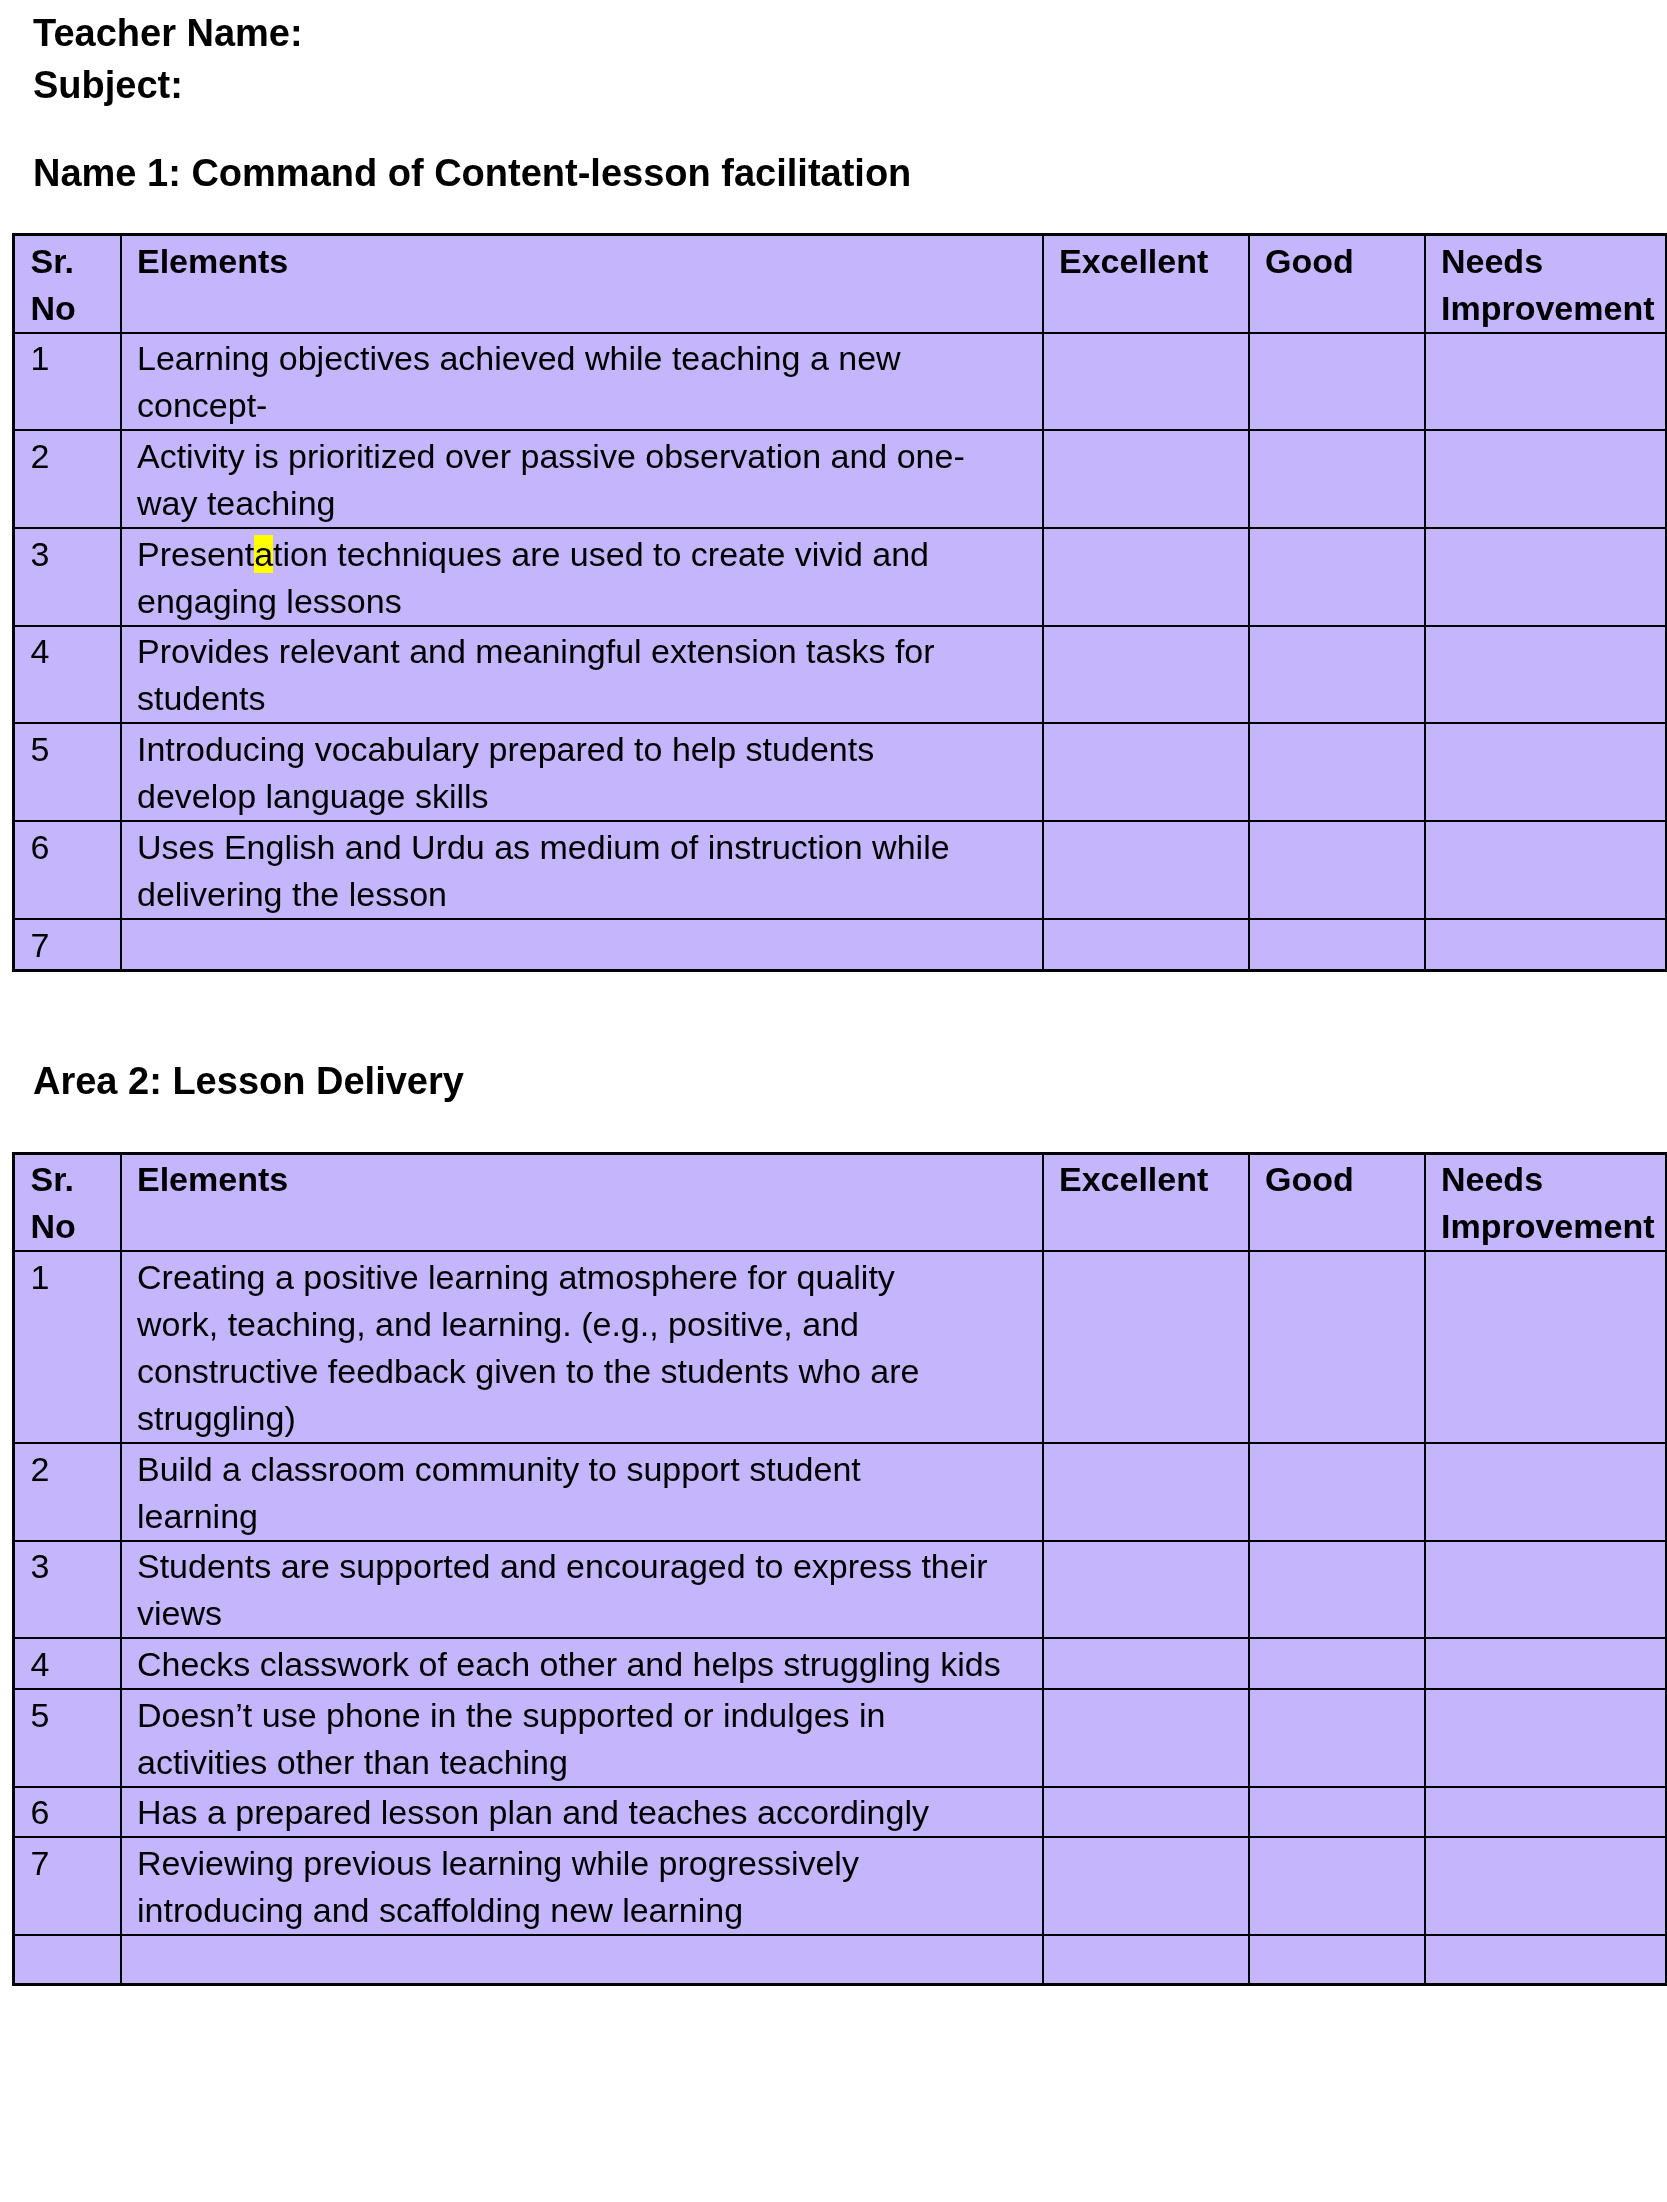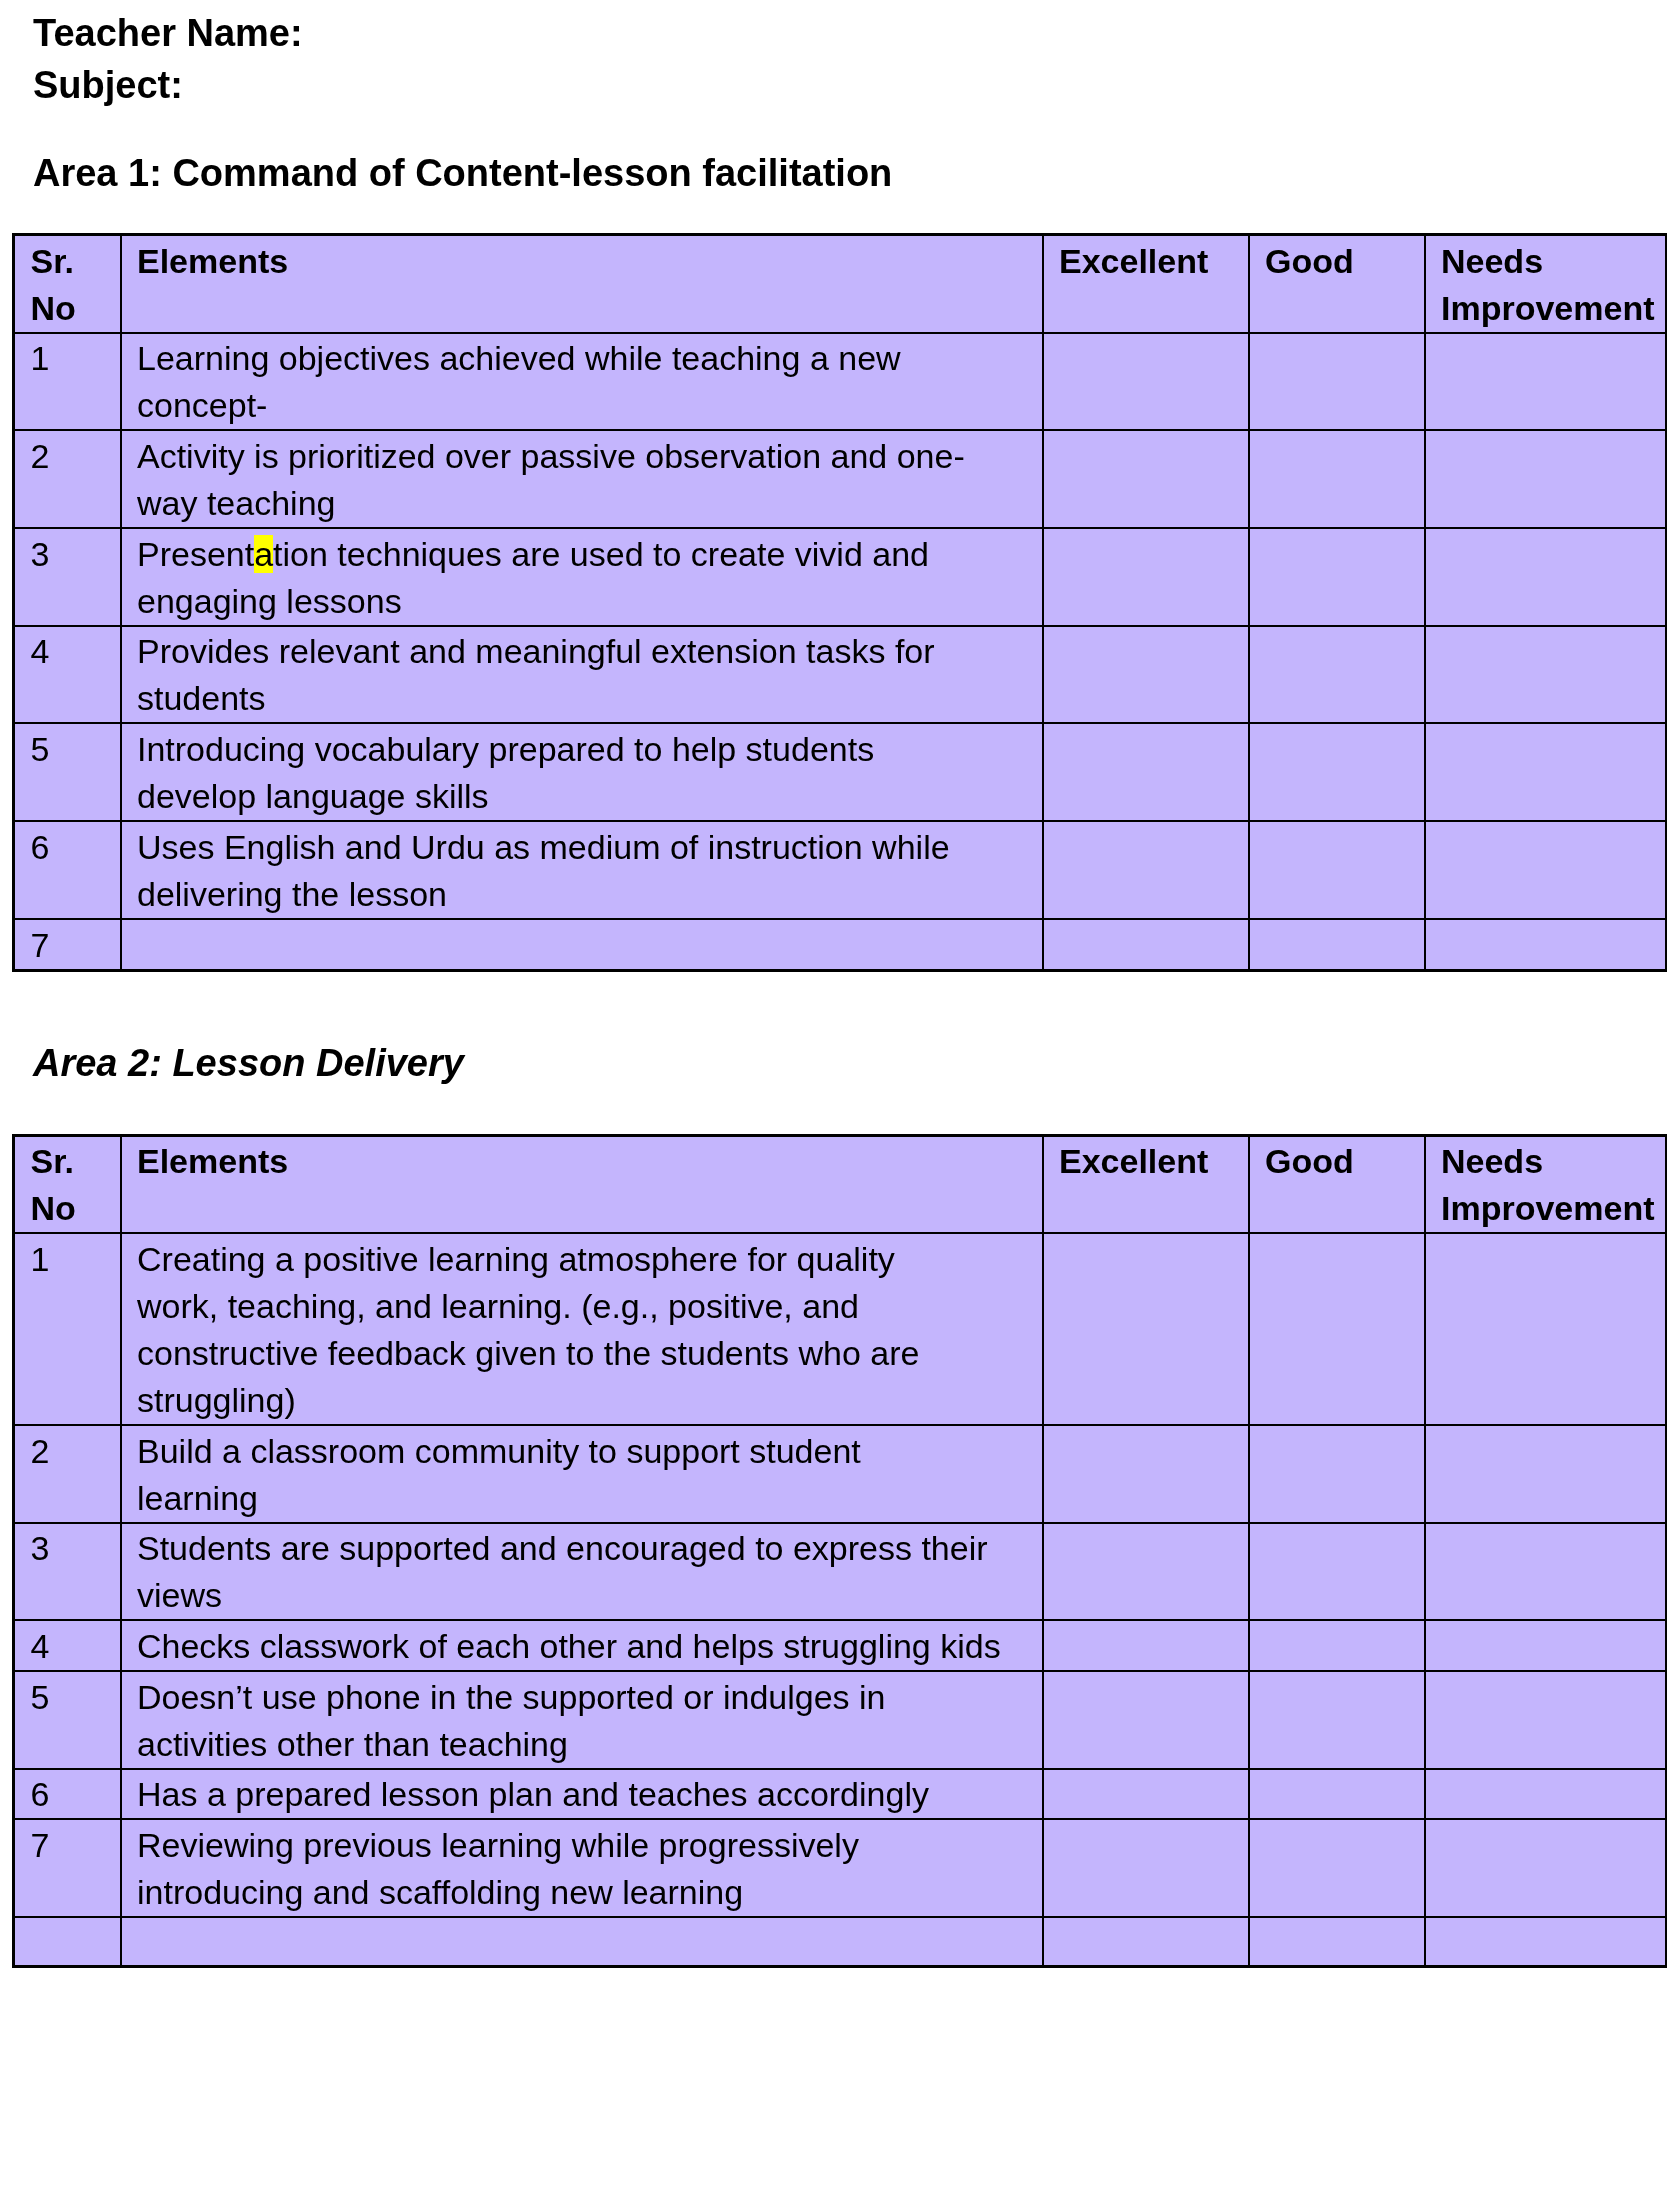"Area 1: Command of Content-lesson" p.doc-heading { text: Area -> Name }
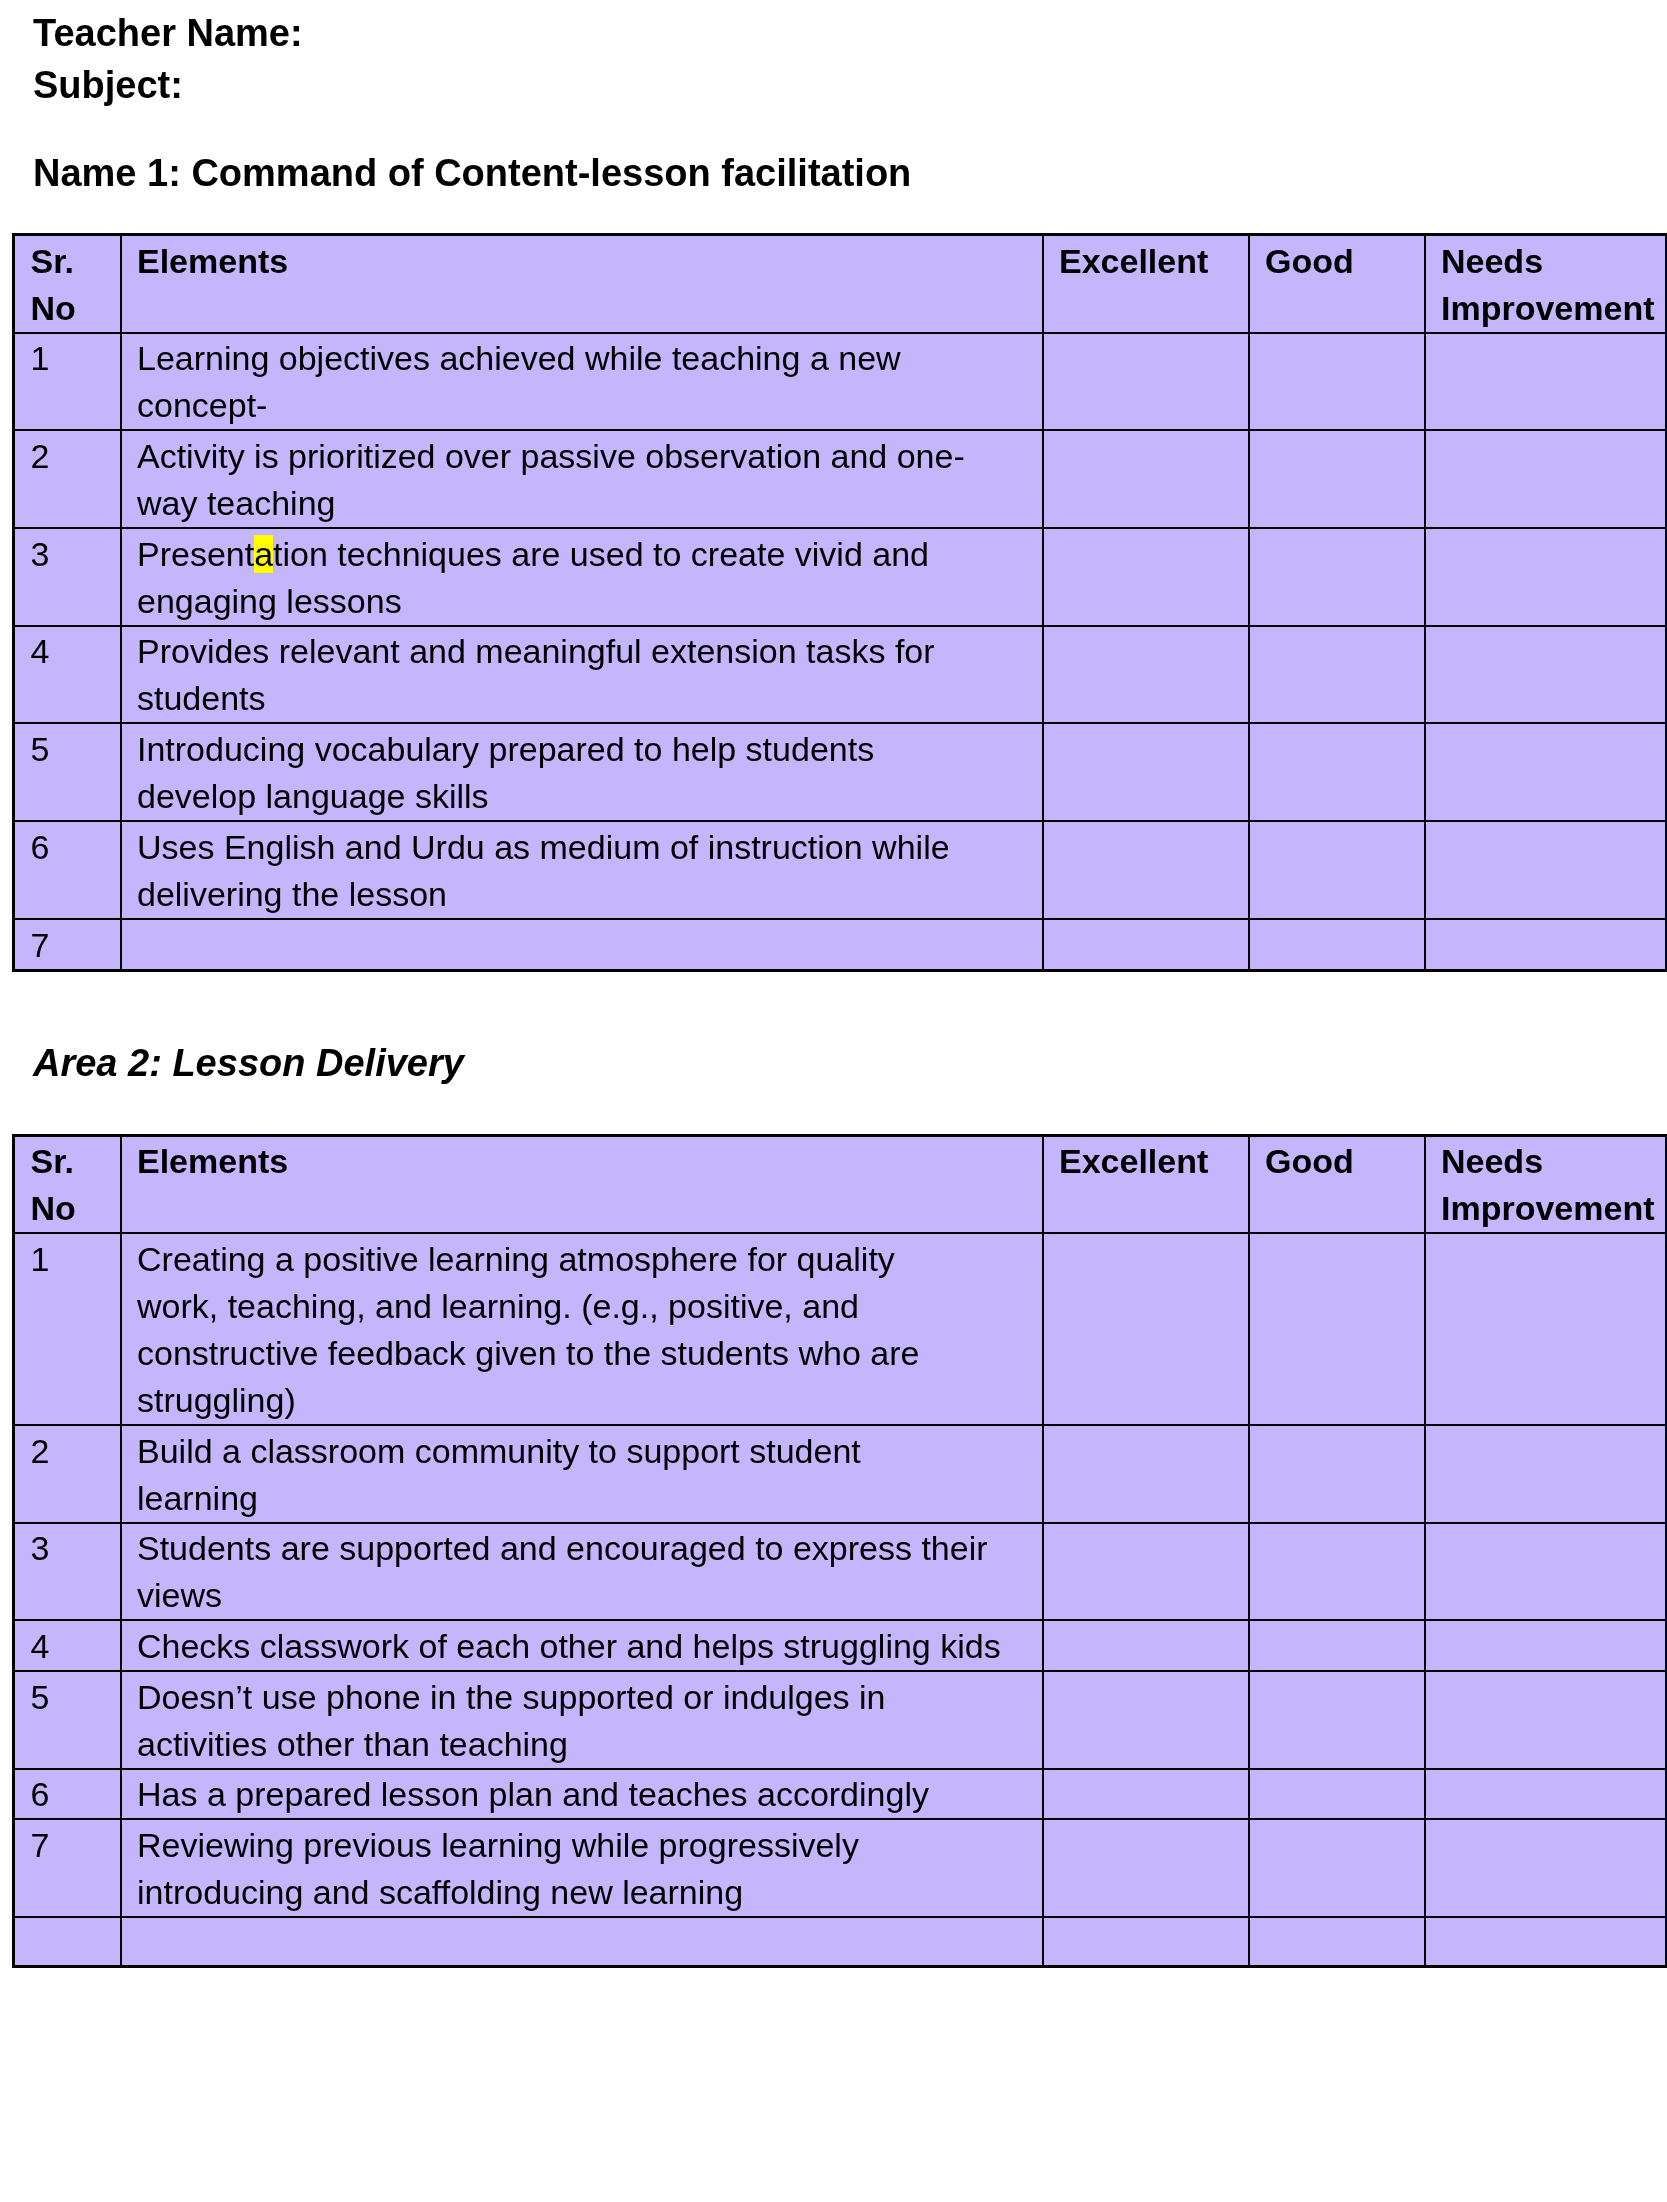"Area 2: Lesson Delivery" .h-area2 { font-style: italic -> none; margin-top: 65px -> 83px }
